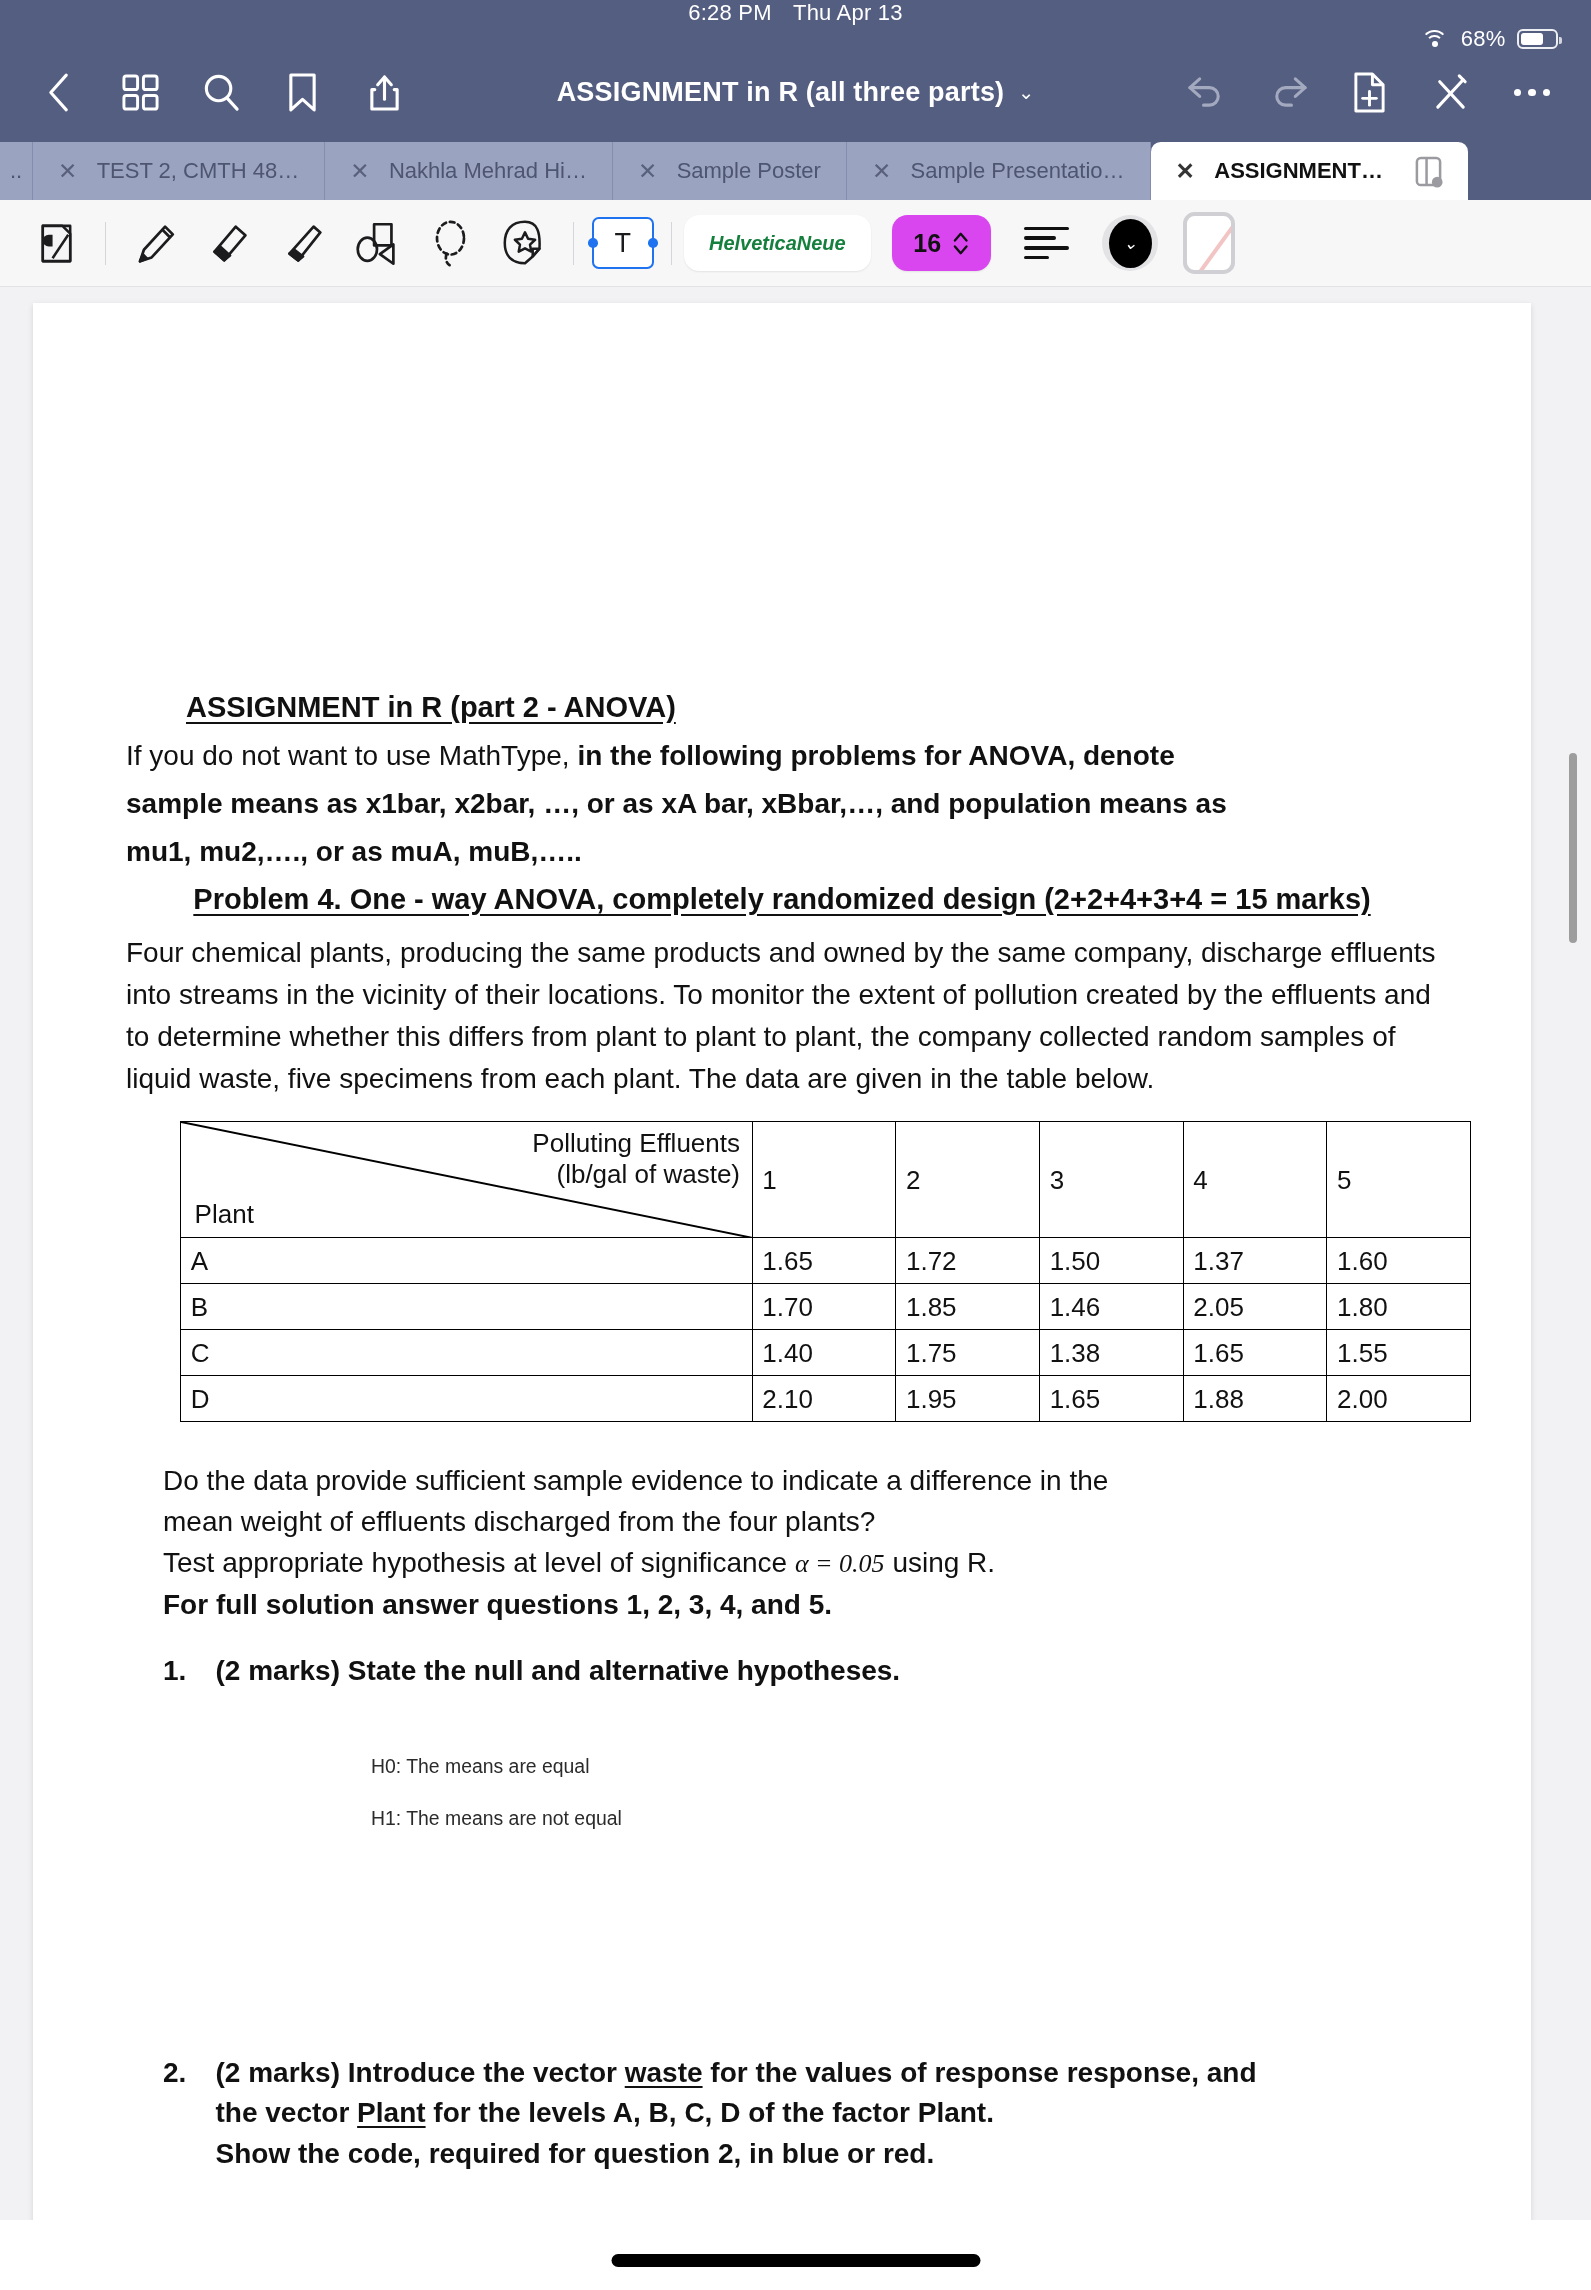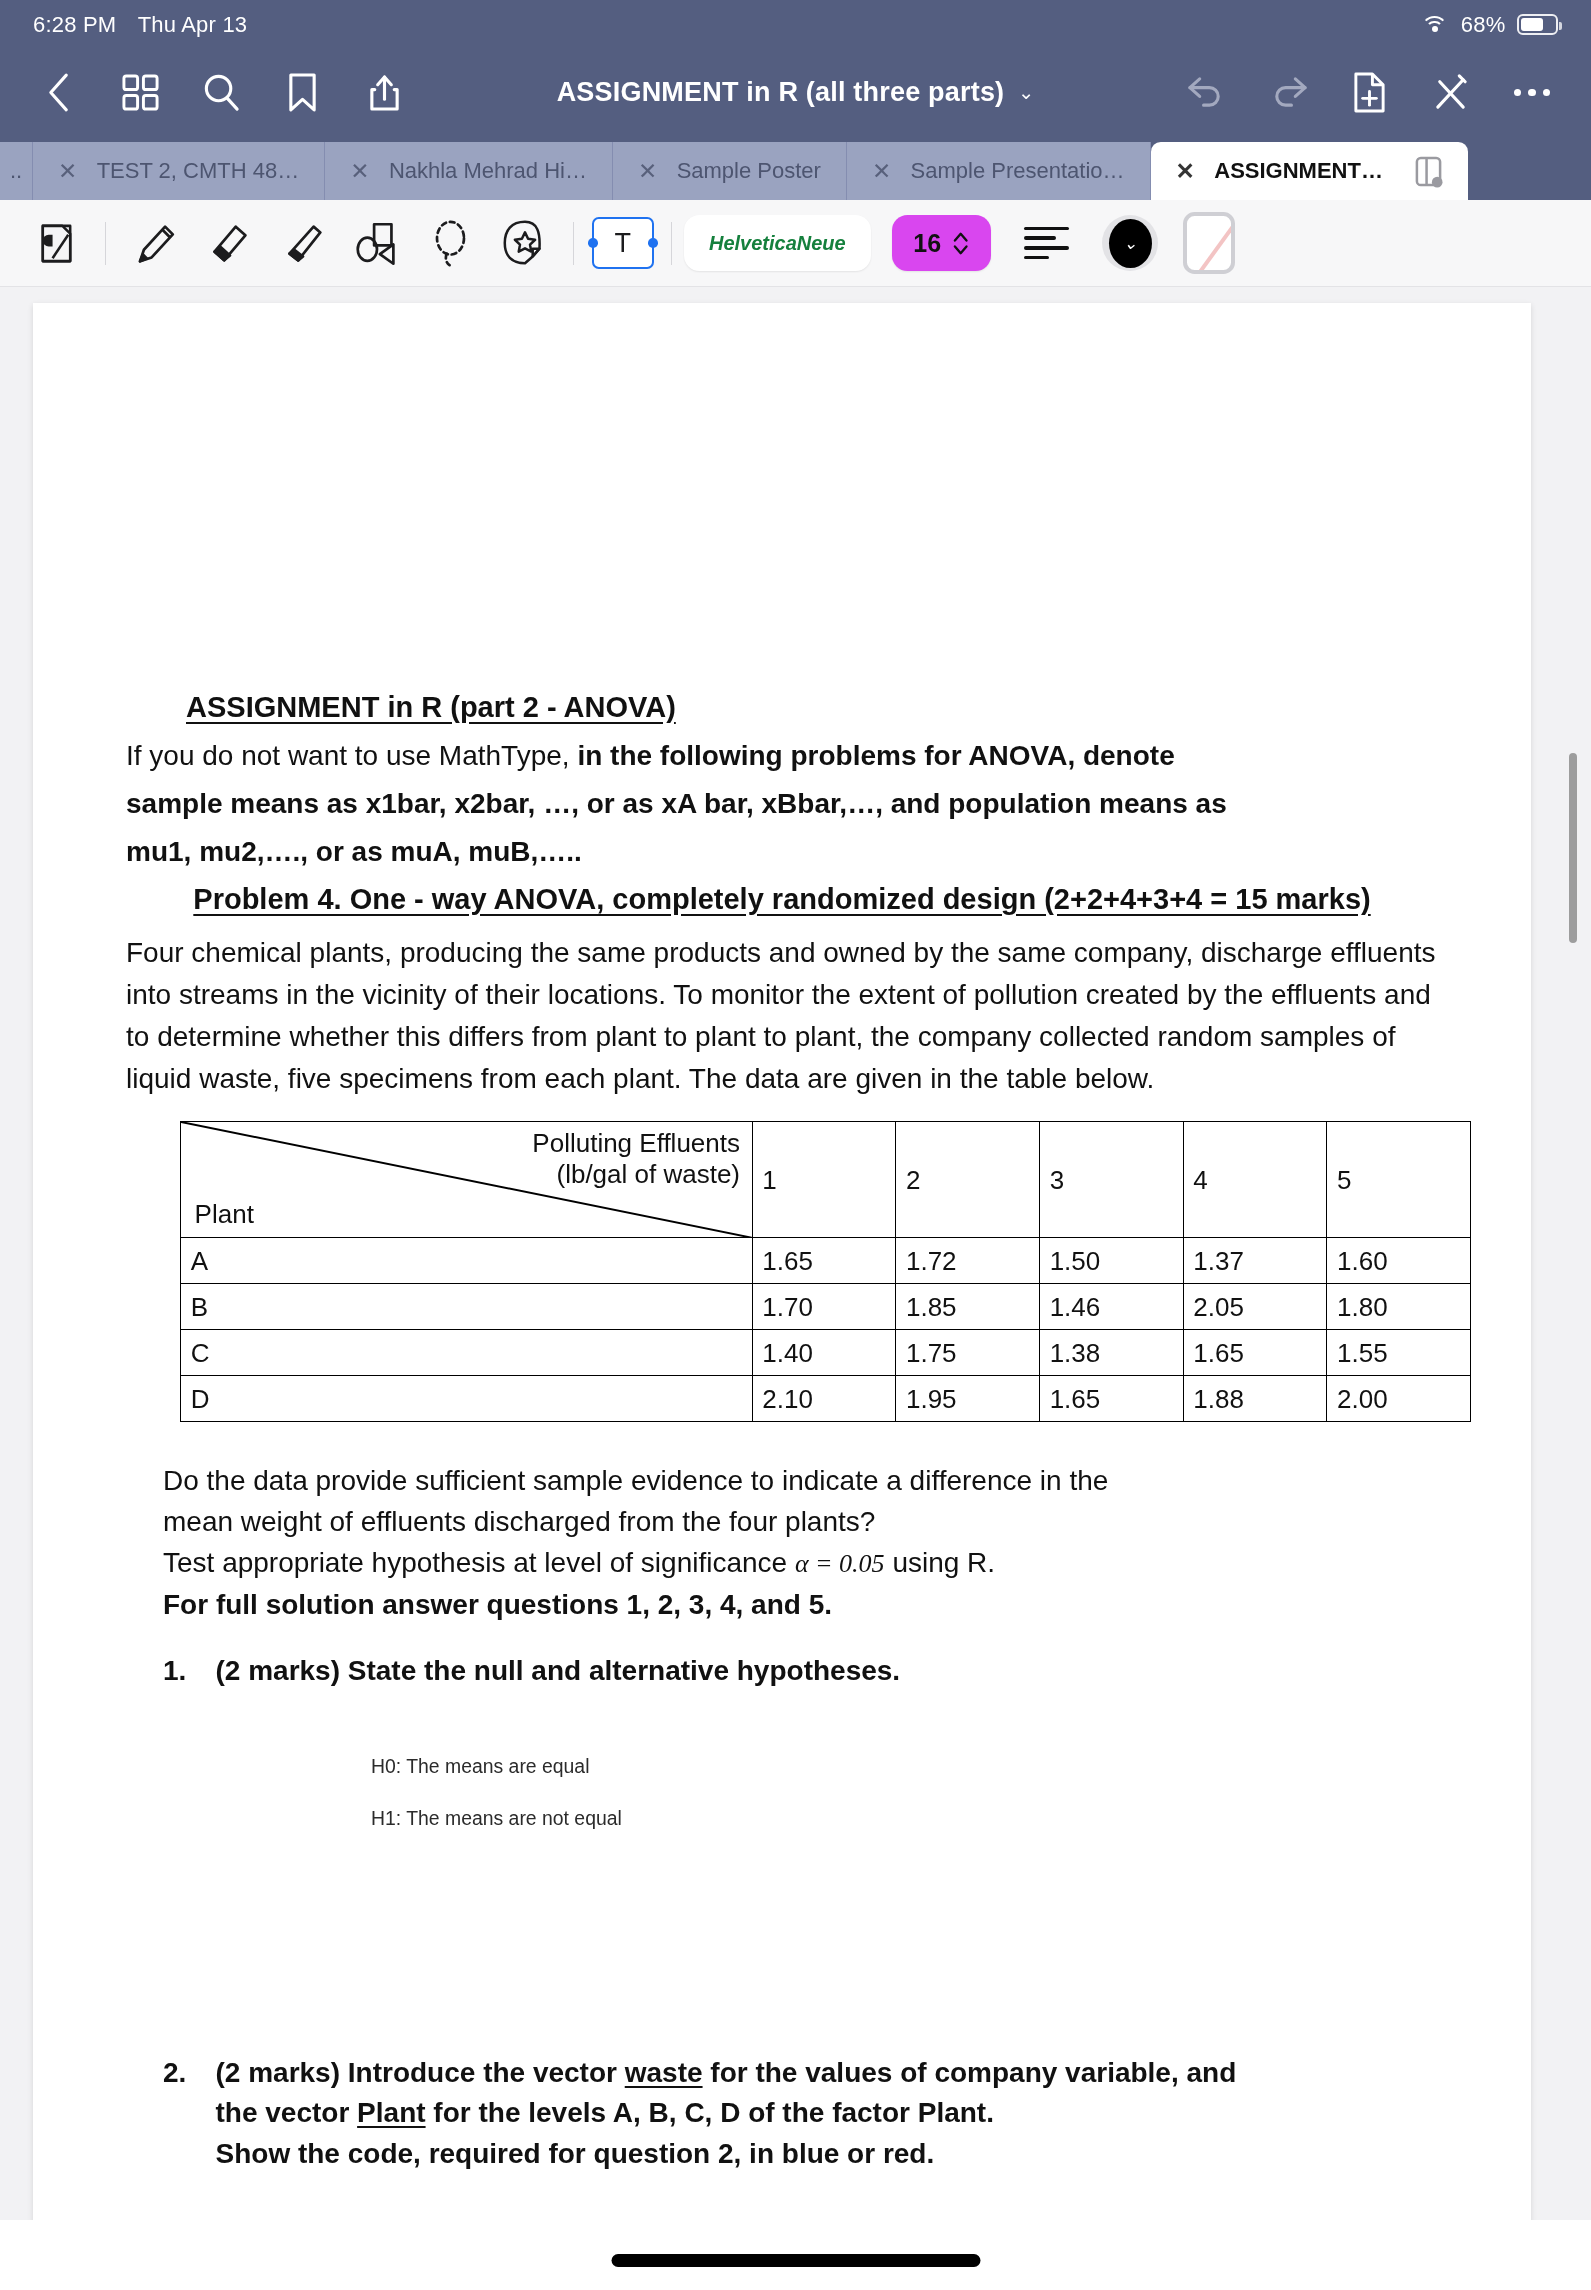"6:28 PM" .status-bar { flex-direction: none -> column; padding: 12px 33px -> 0 33px }
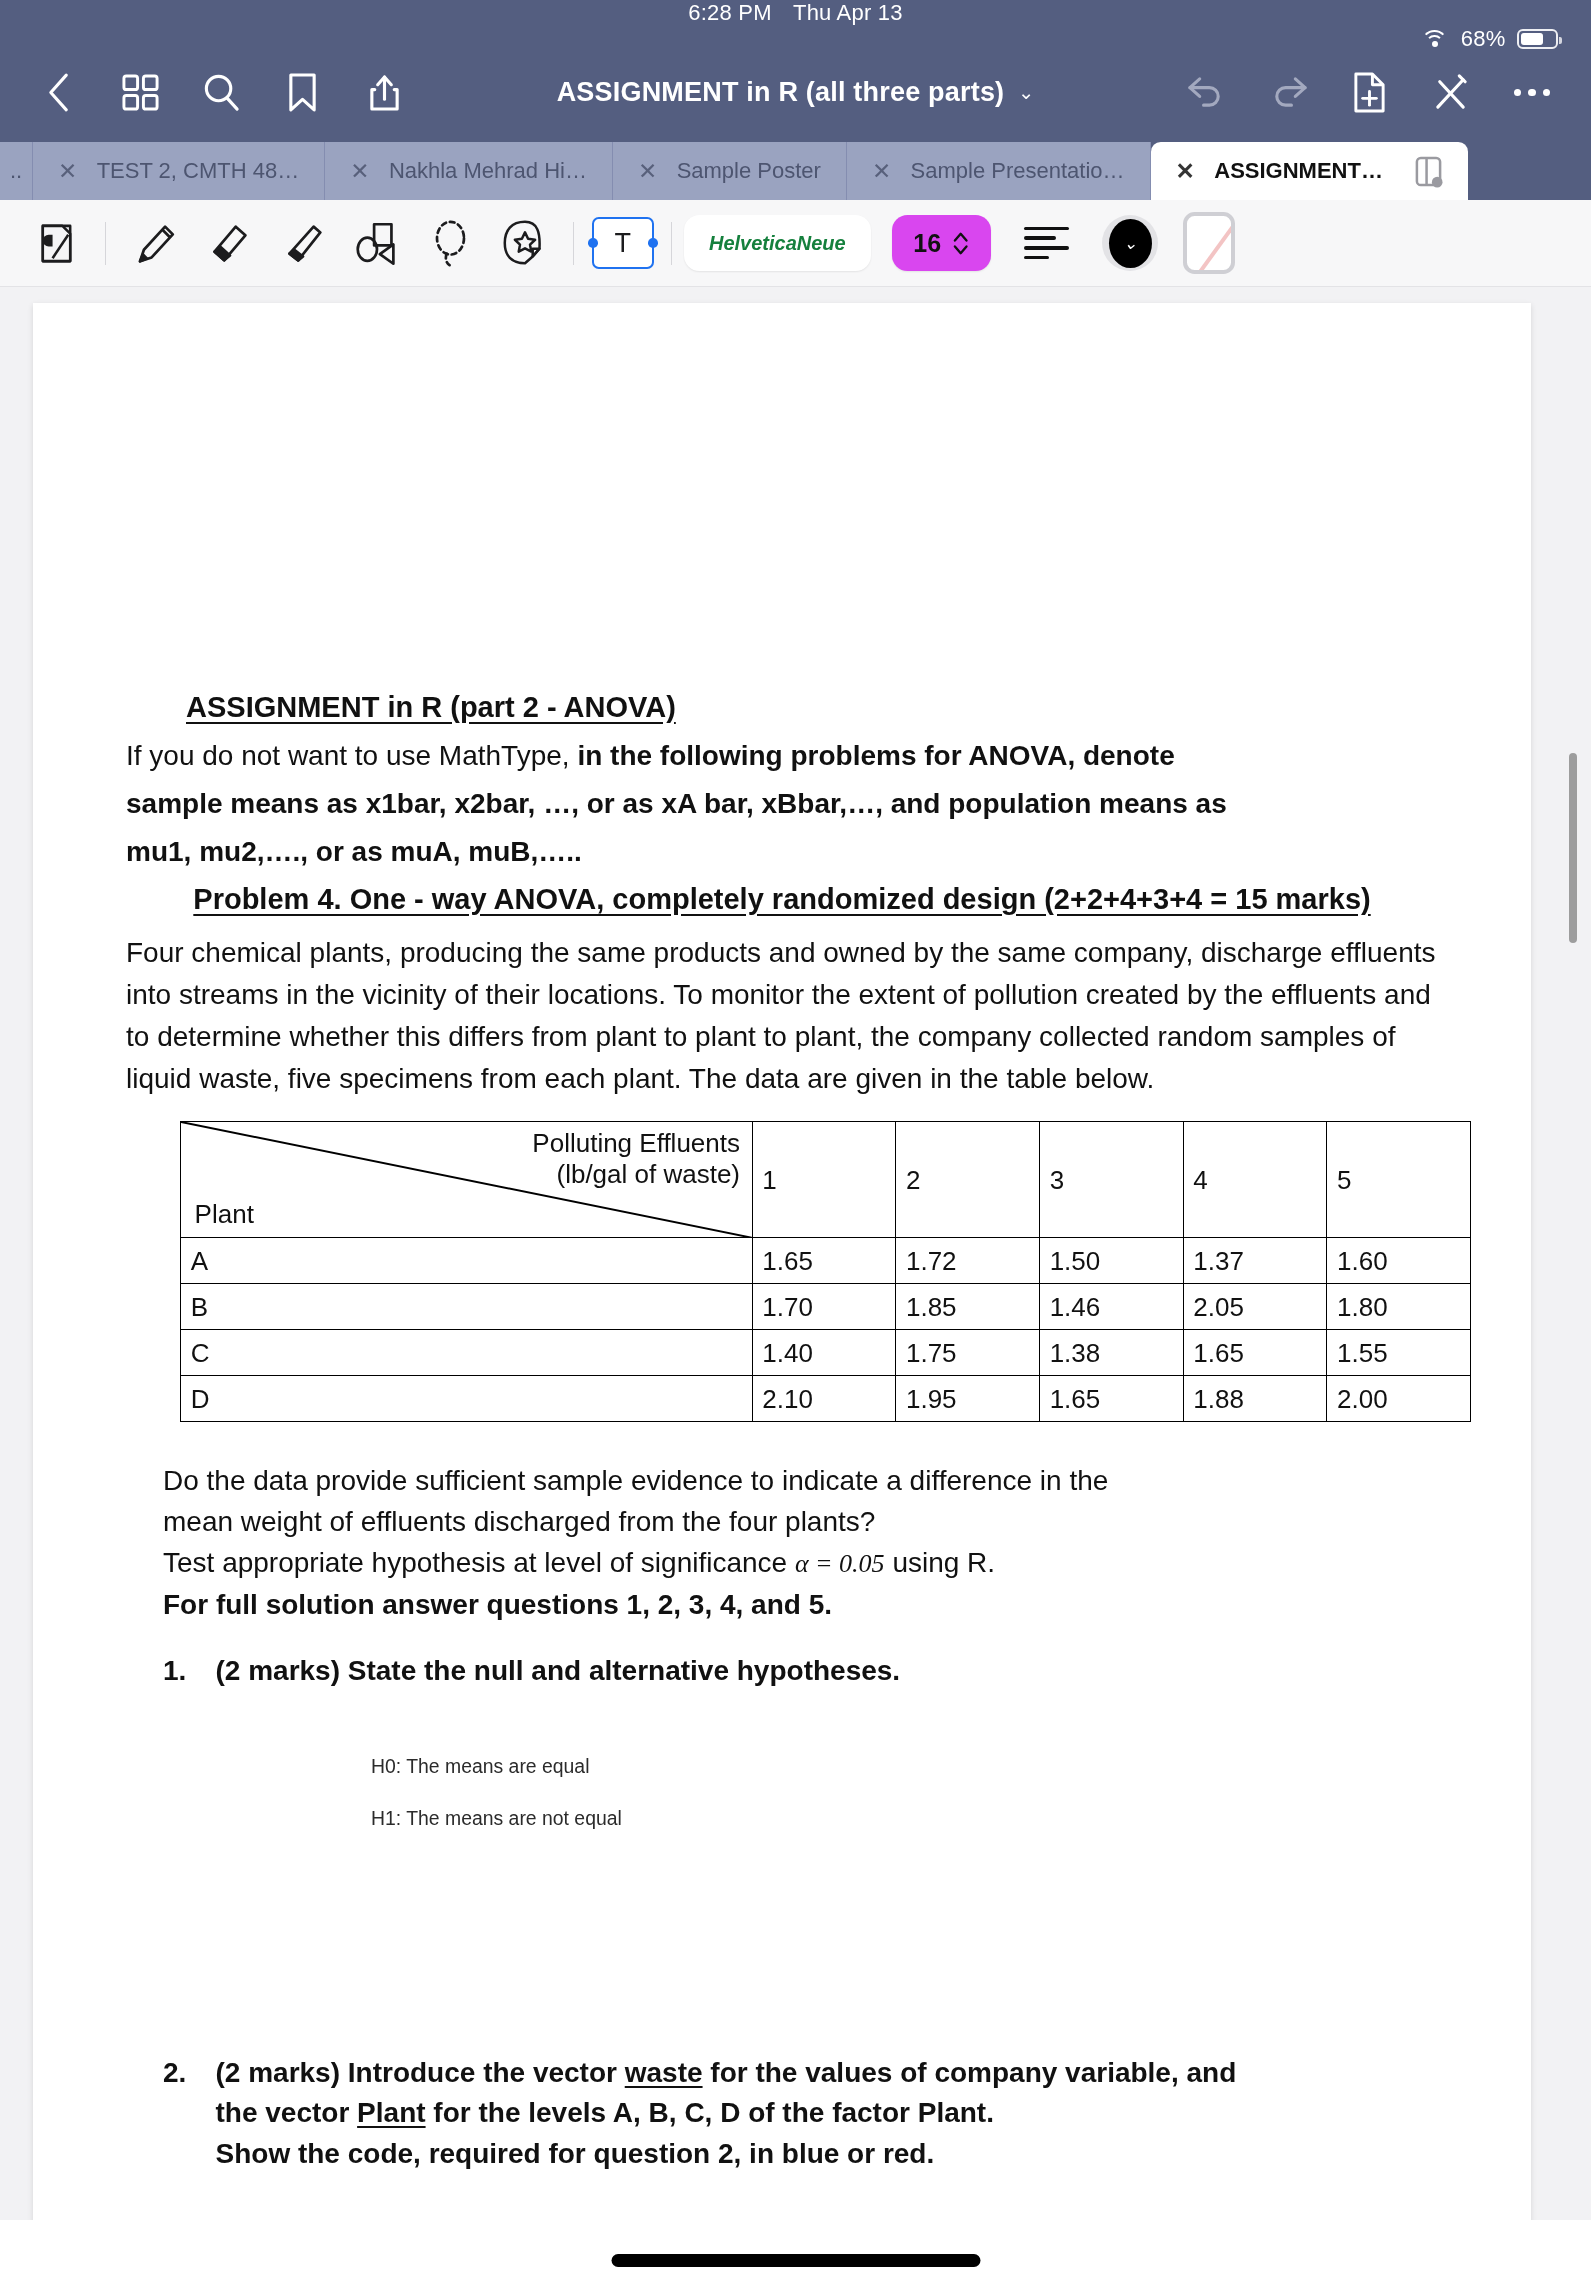"for the values of company" span { text: company variable -> response response }
